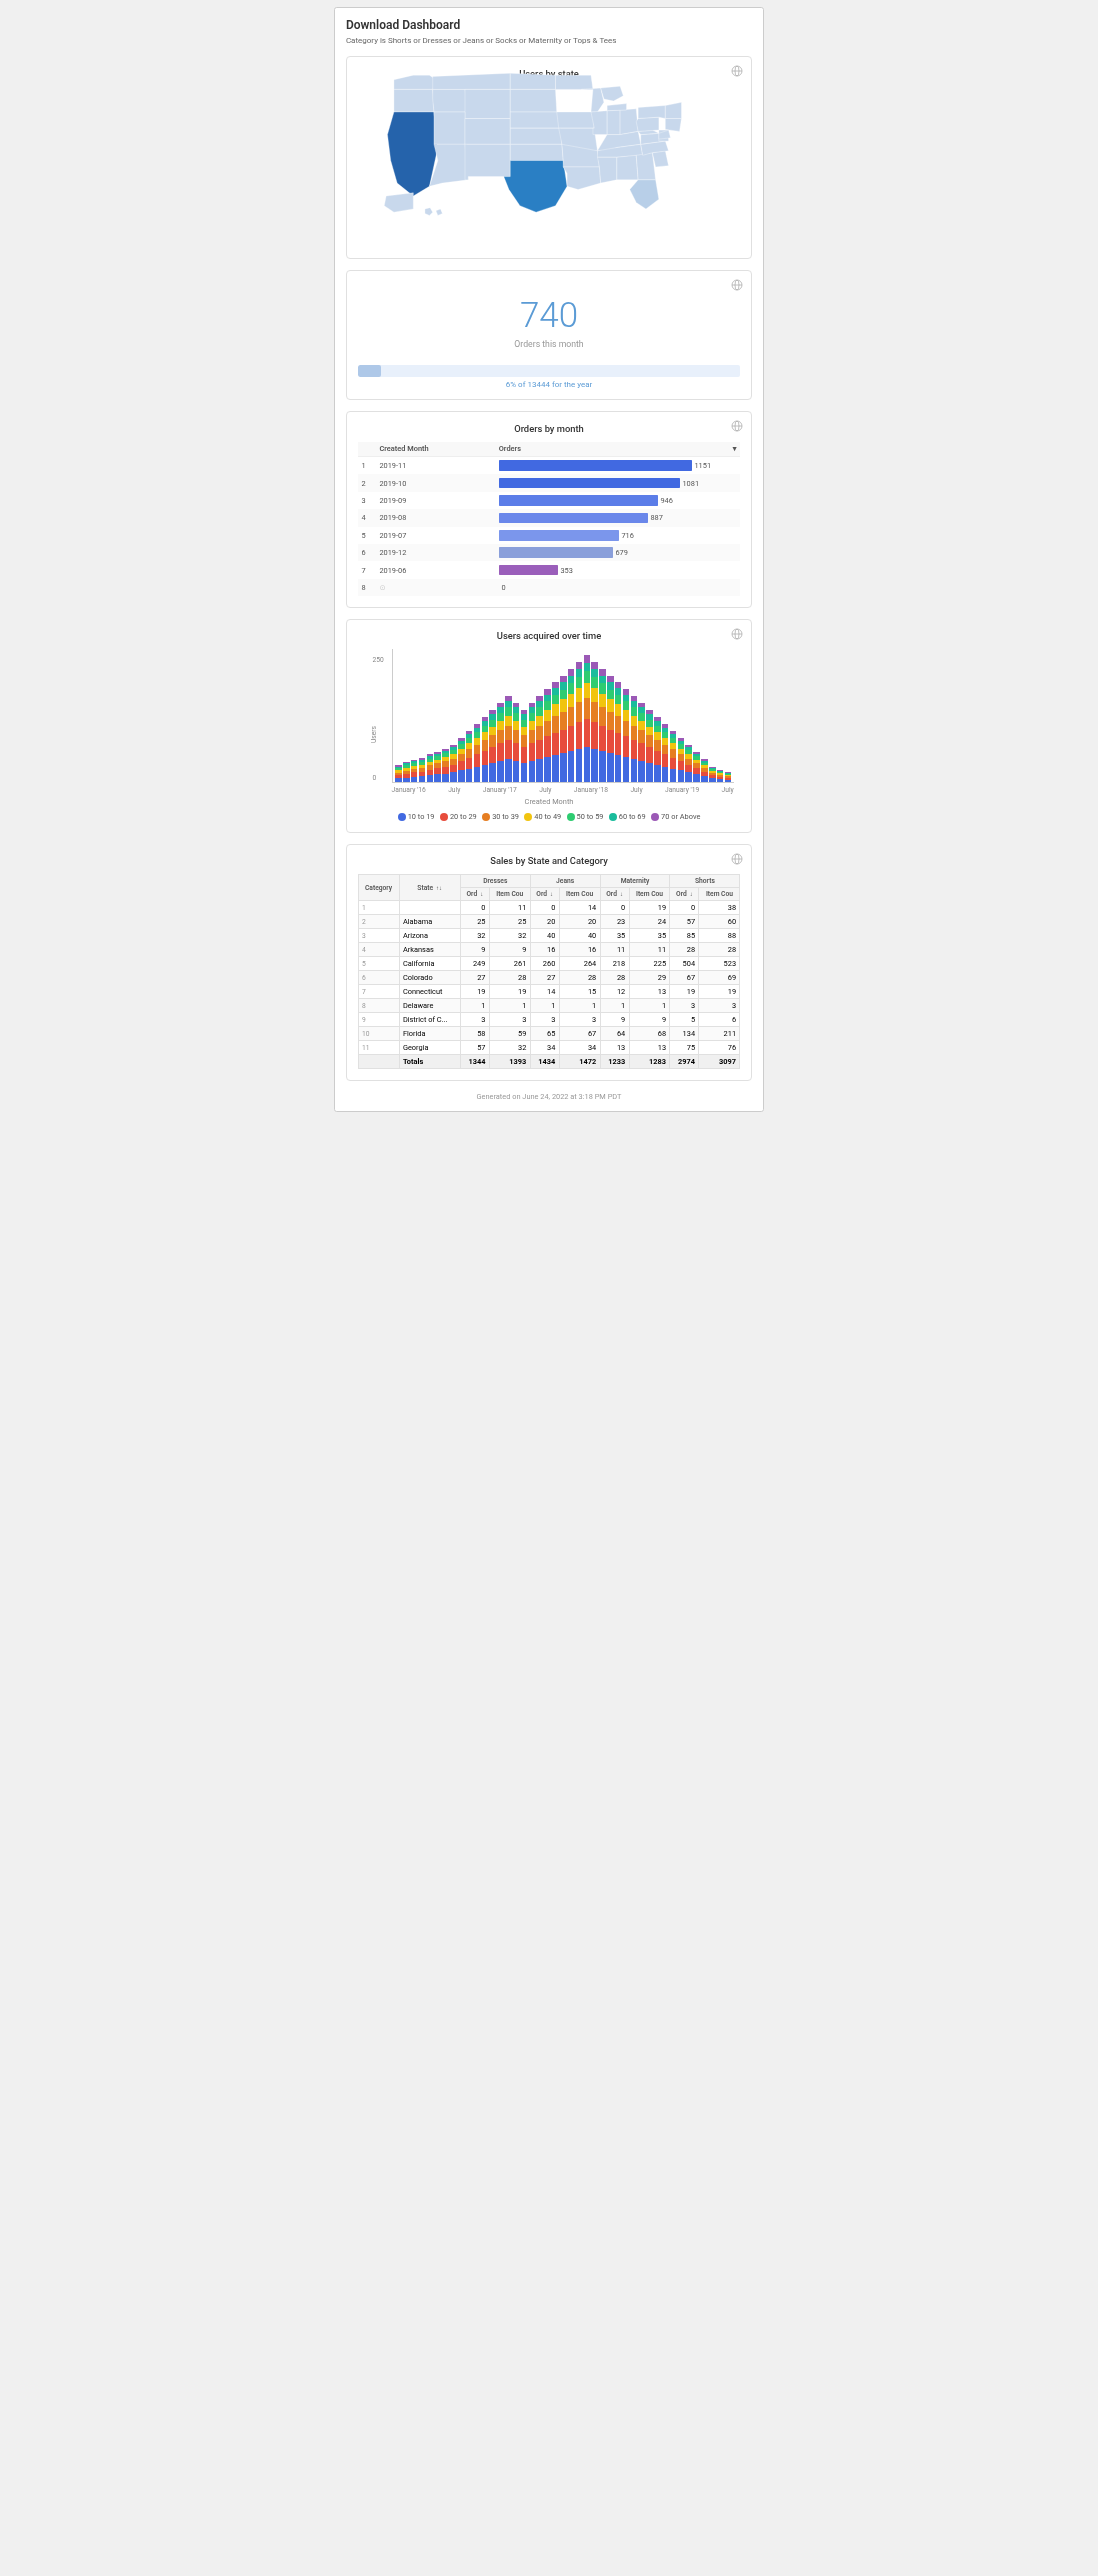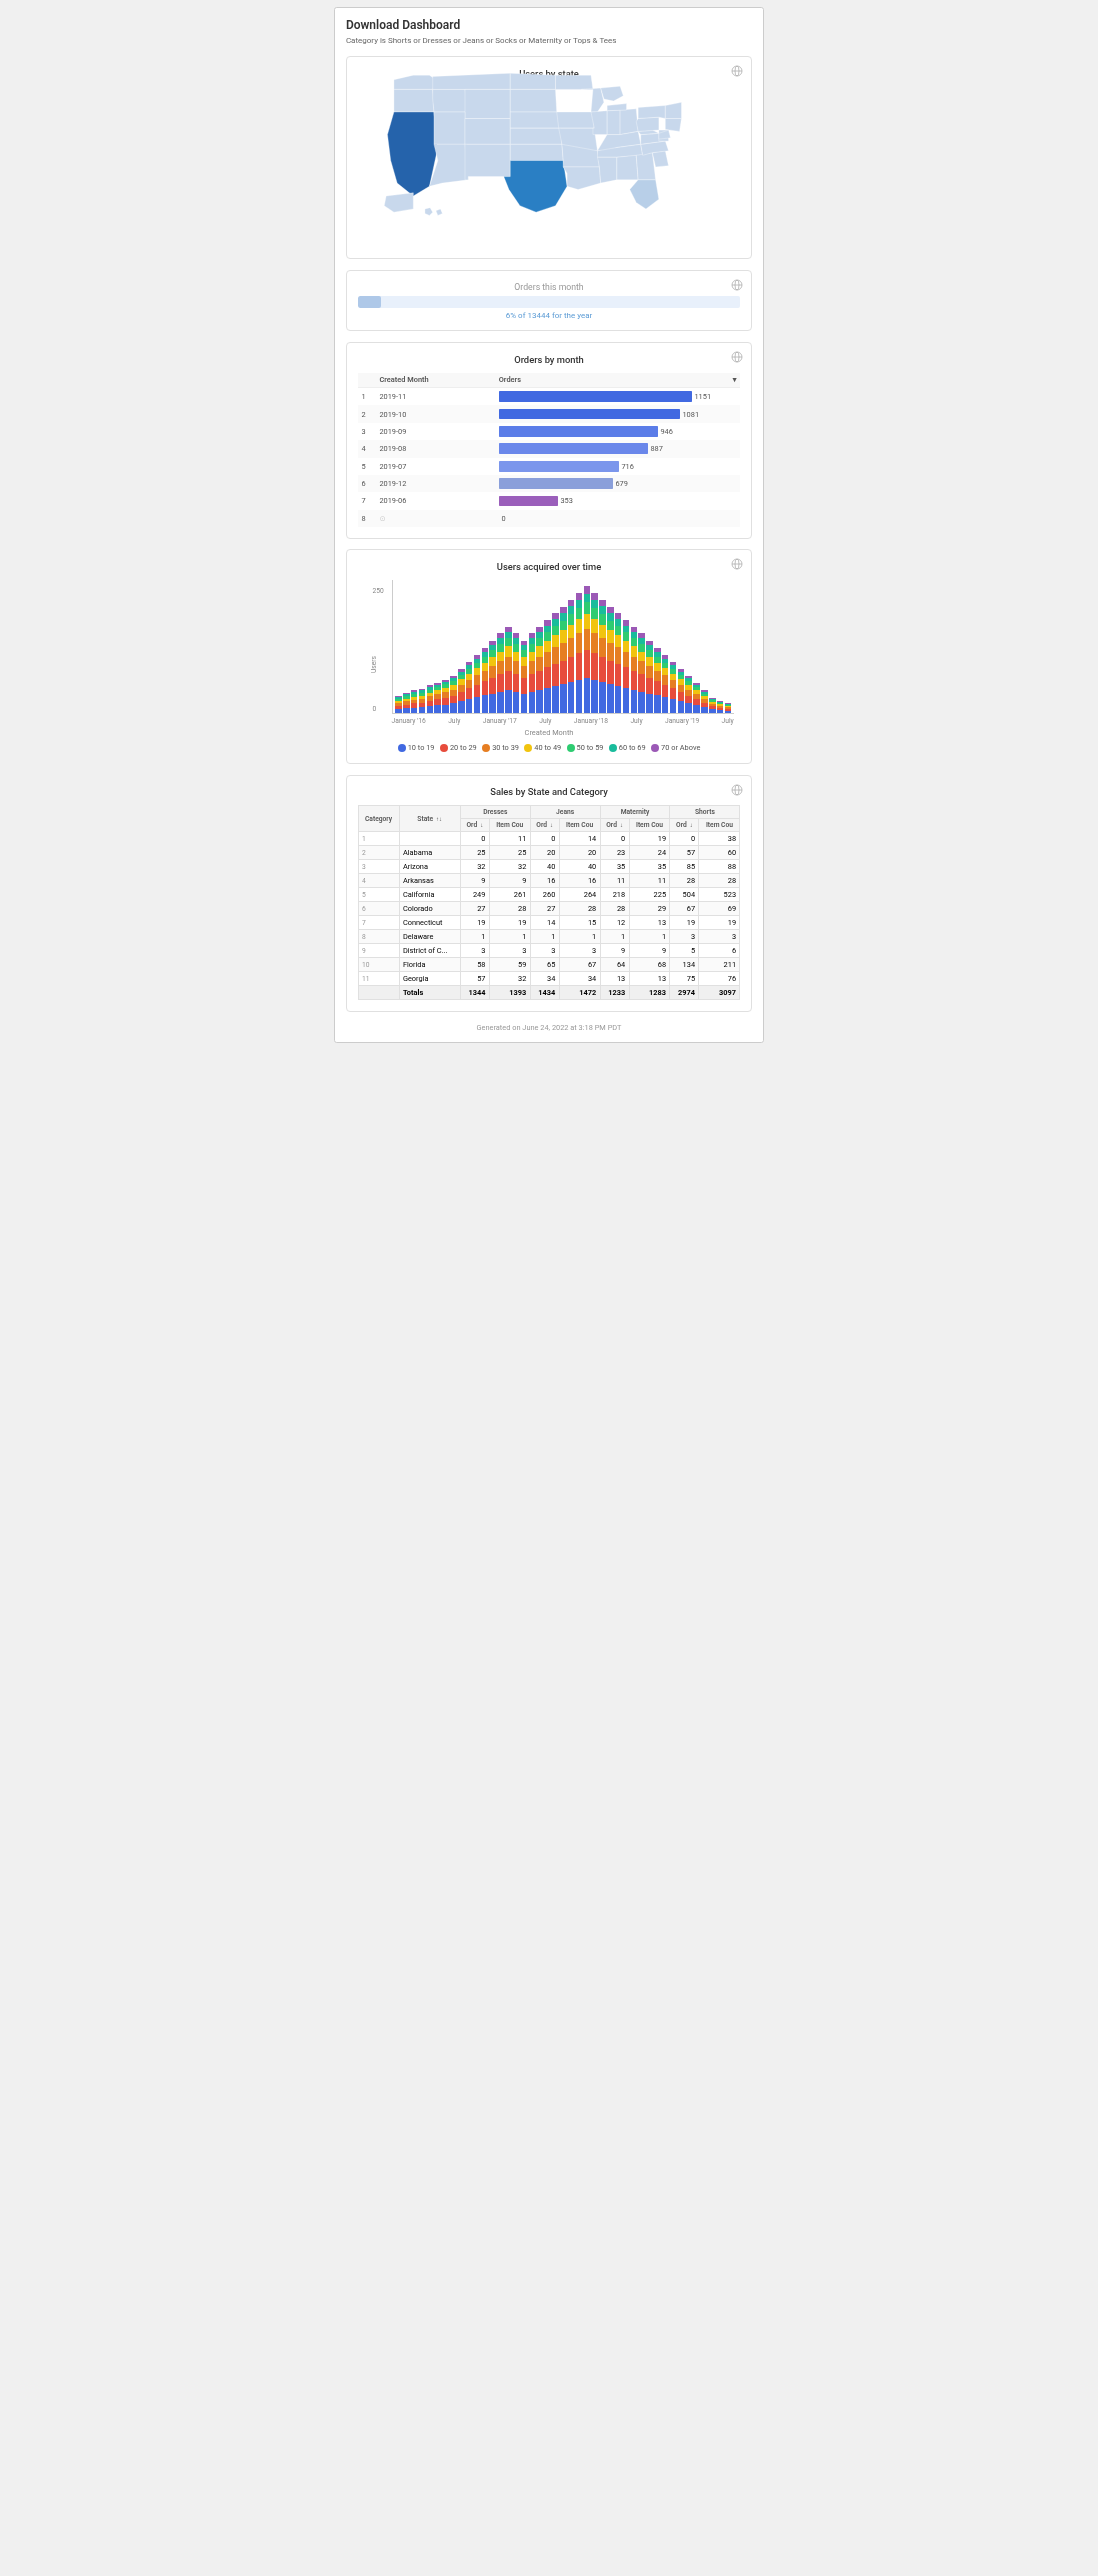"740" div.big-number { html: none -> <div>740</div> }
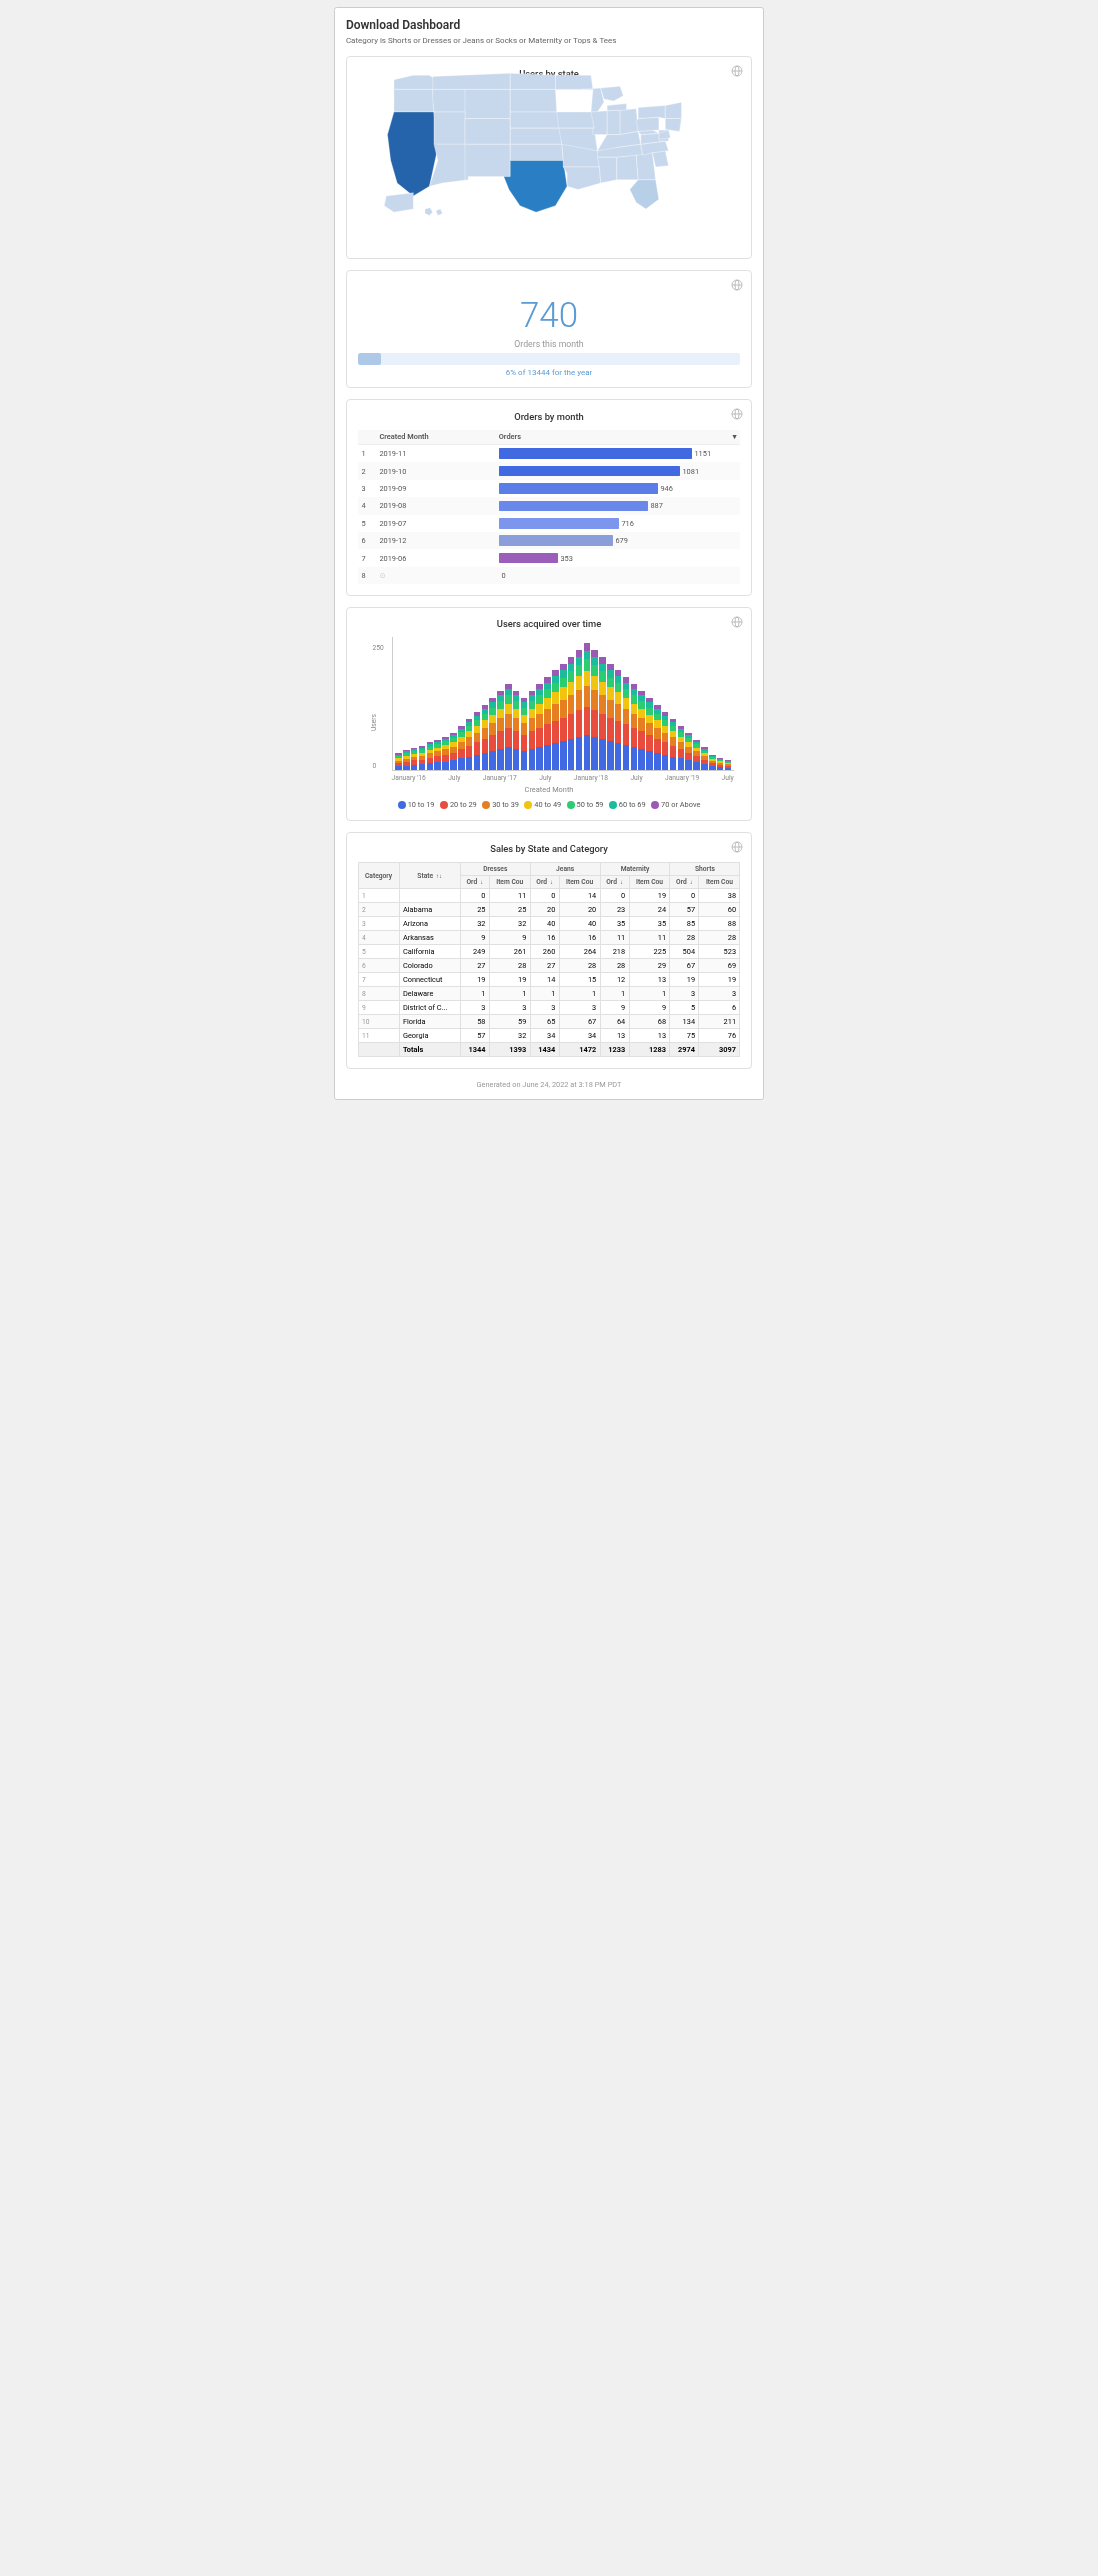"Orders this month" .big-number-label { margin-bottom: 4px -> 16px }
